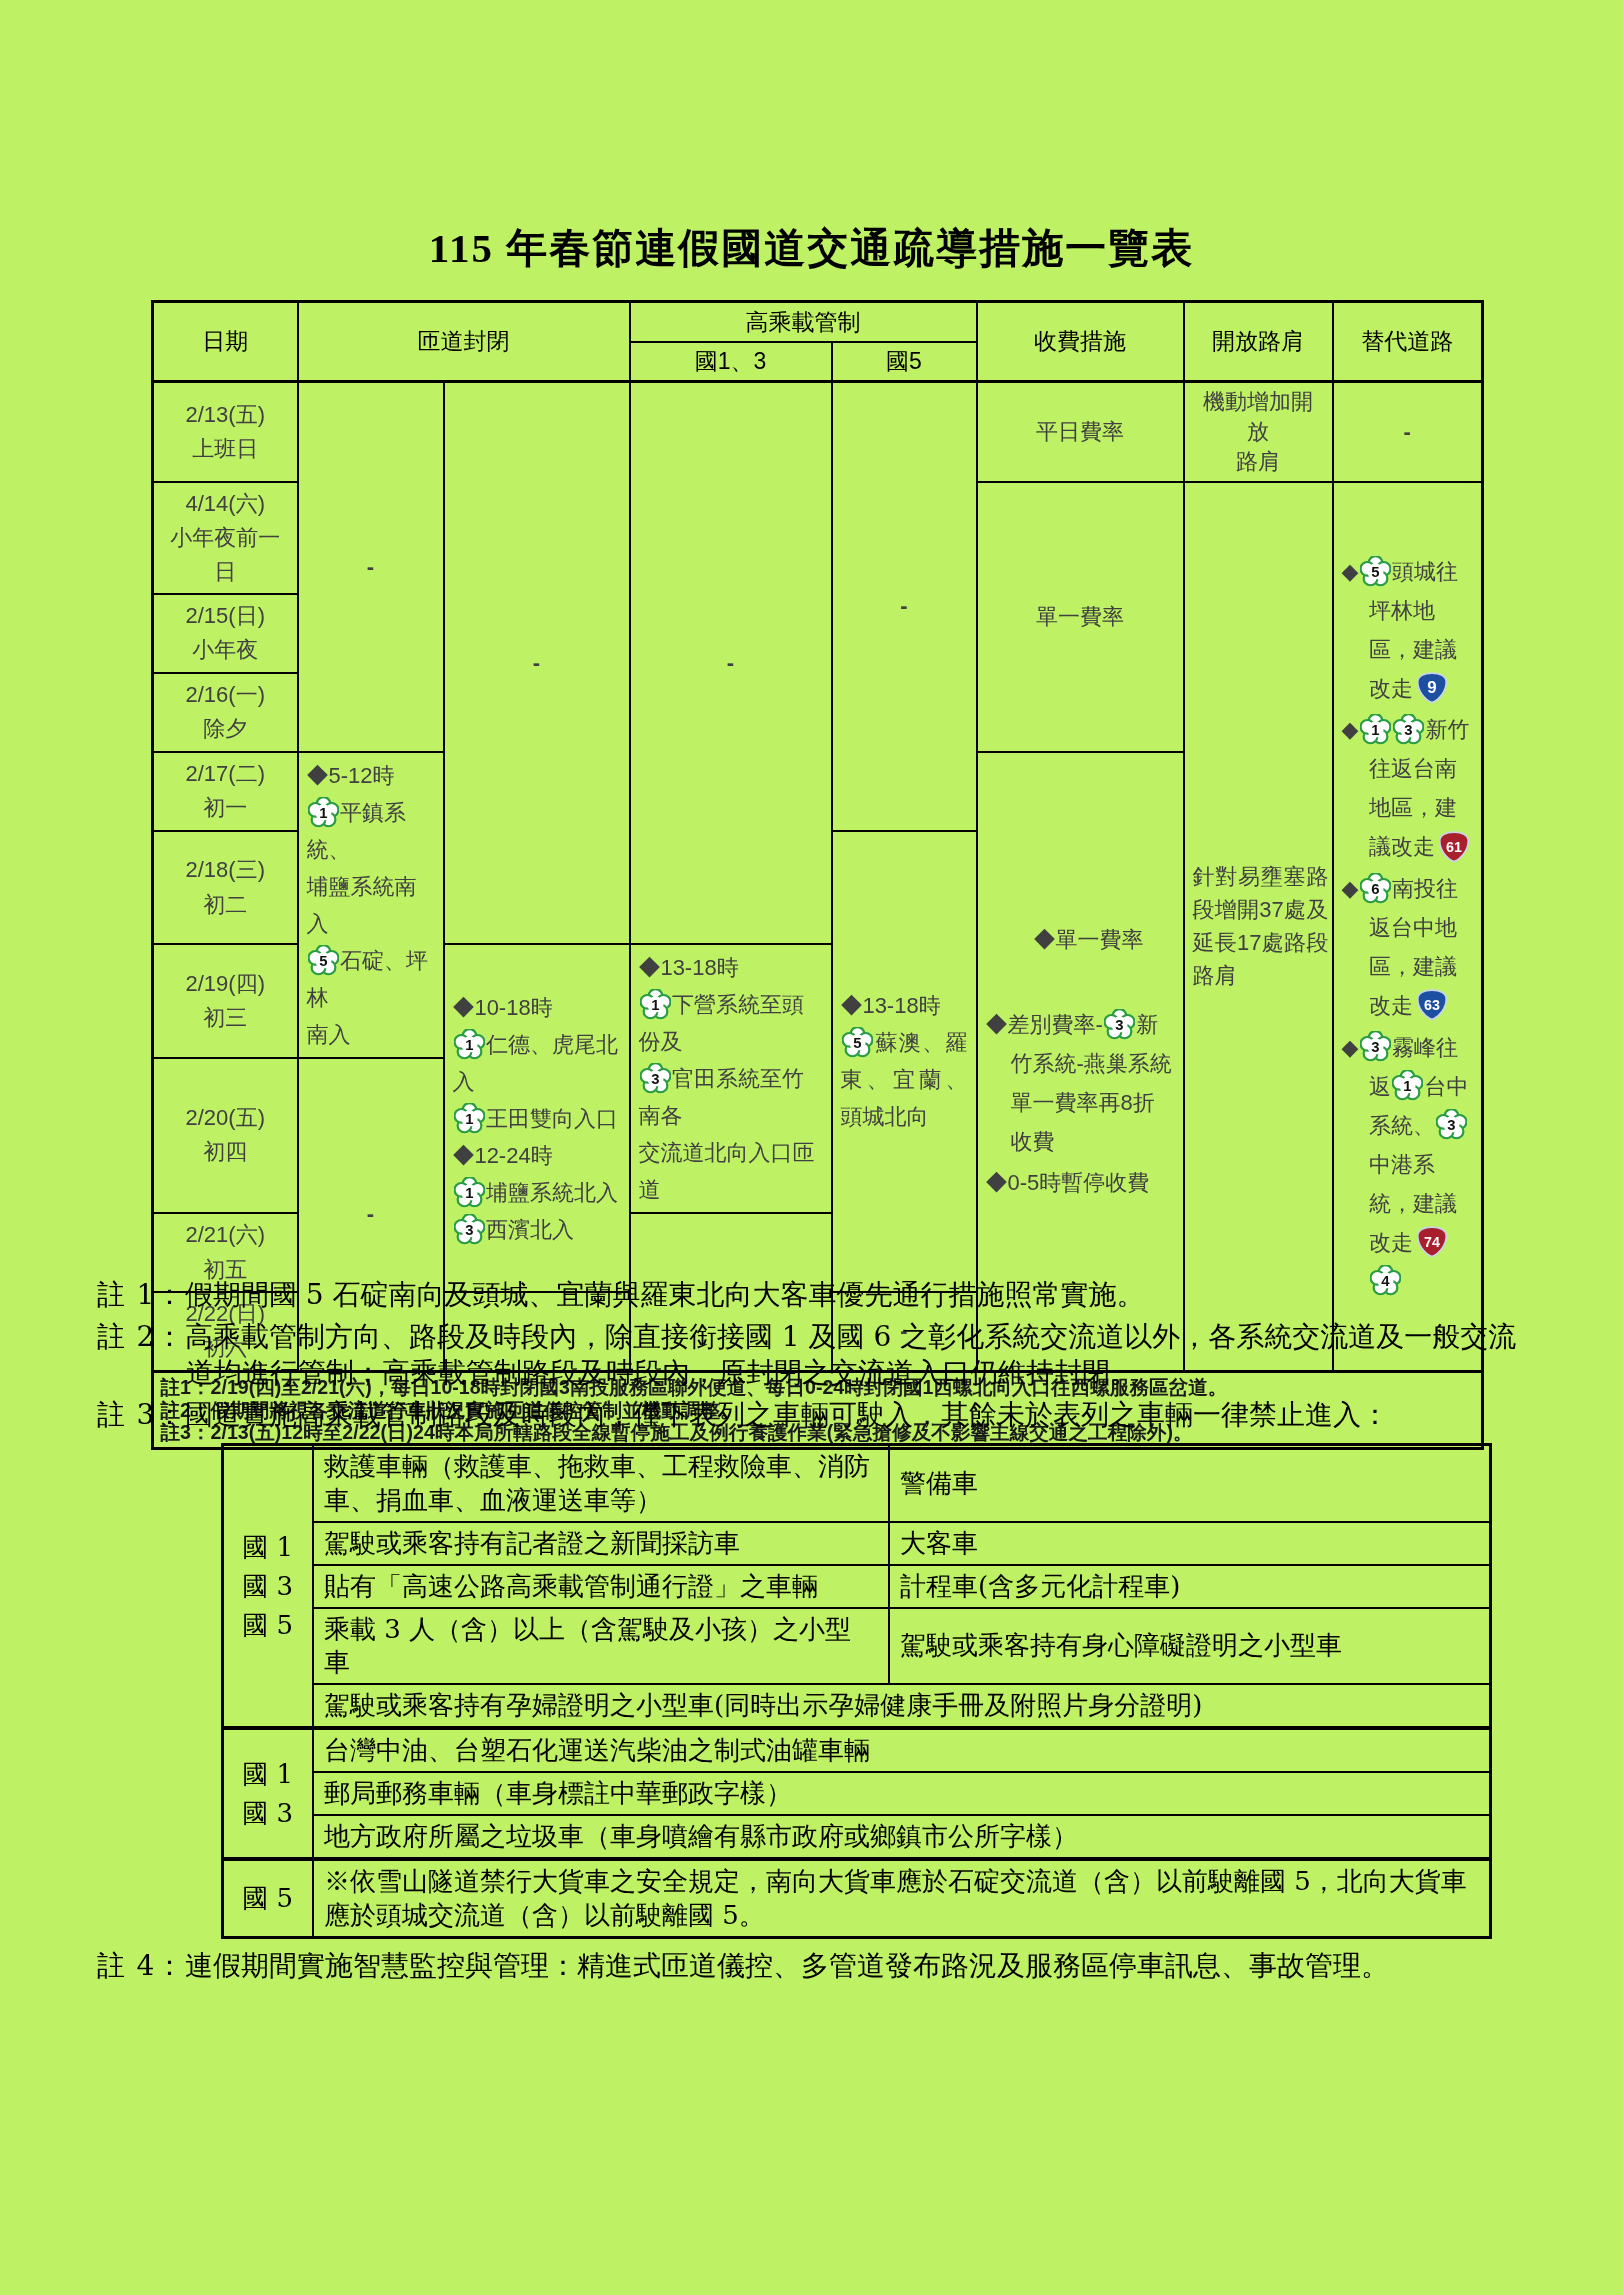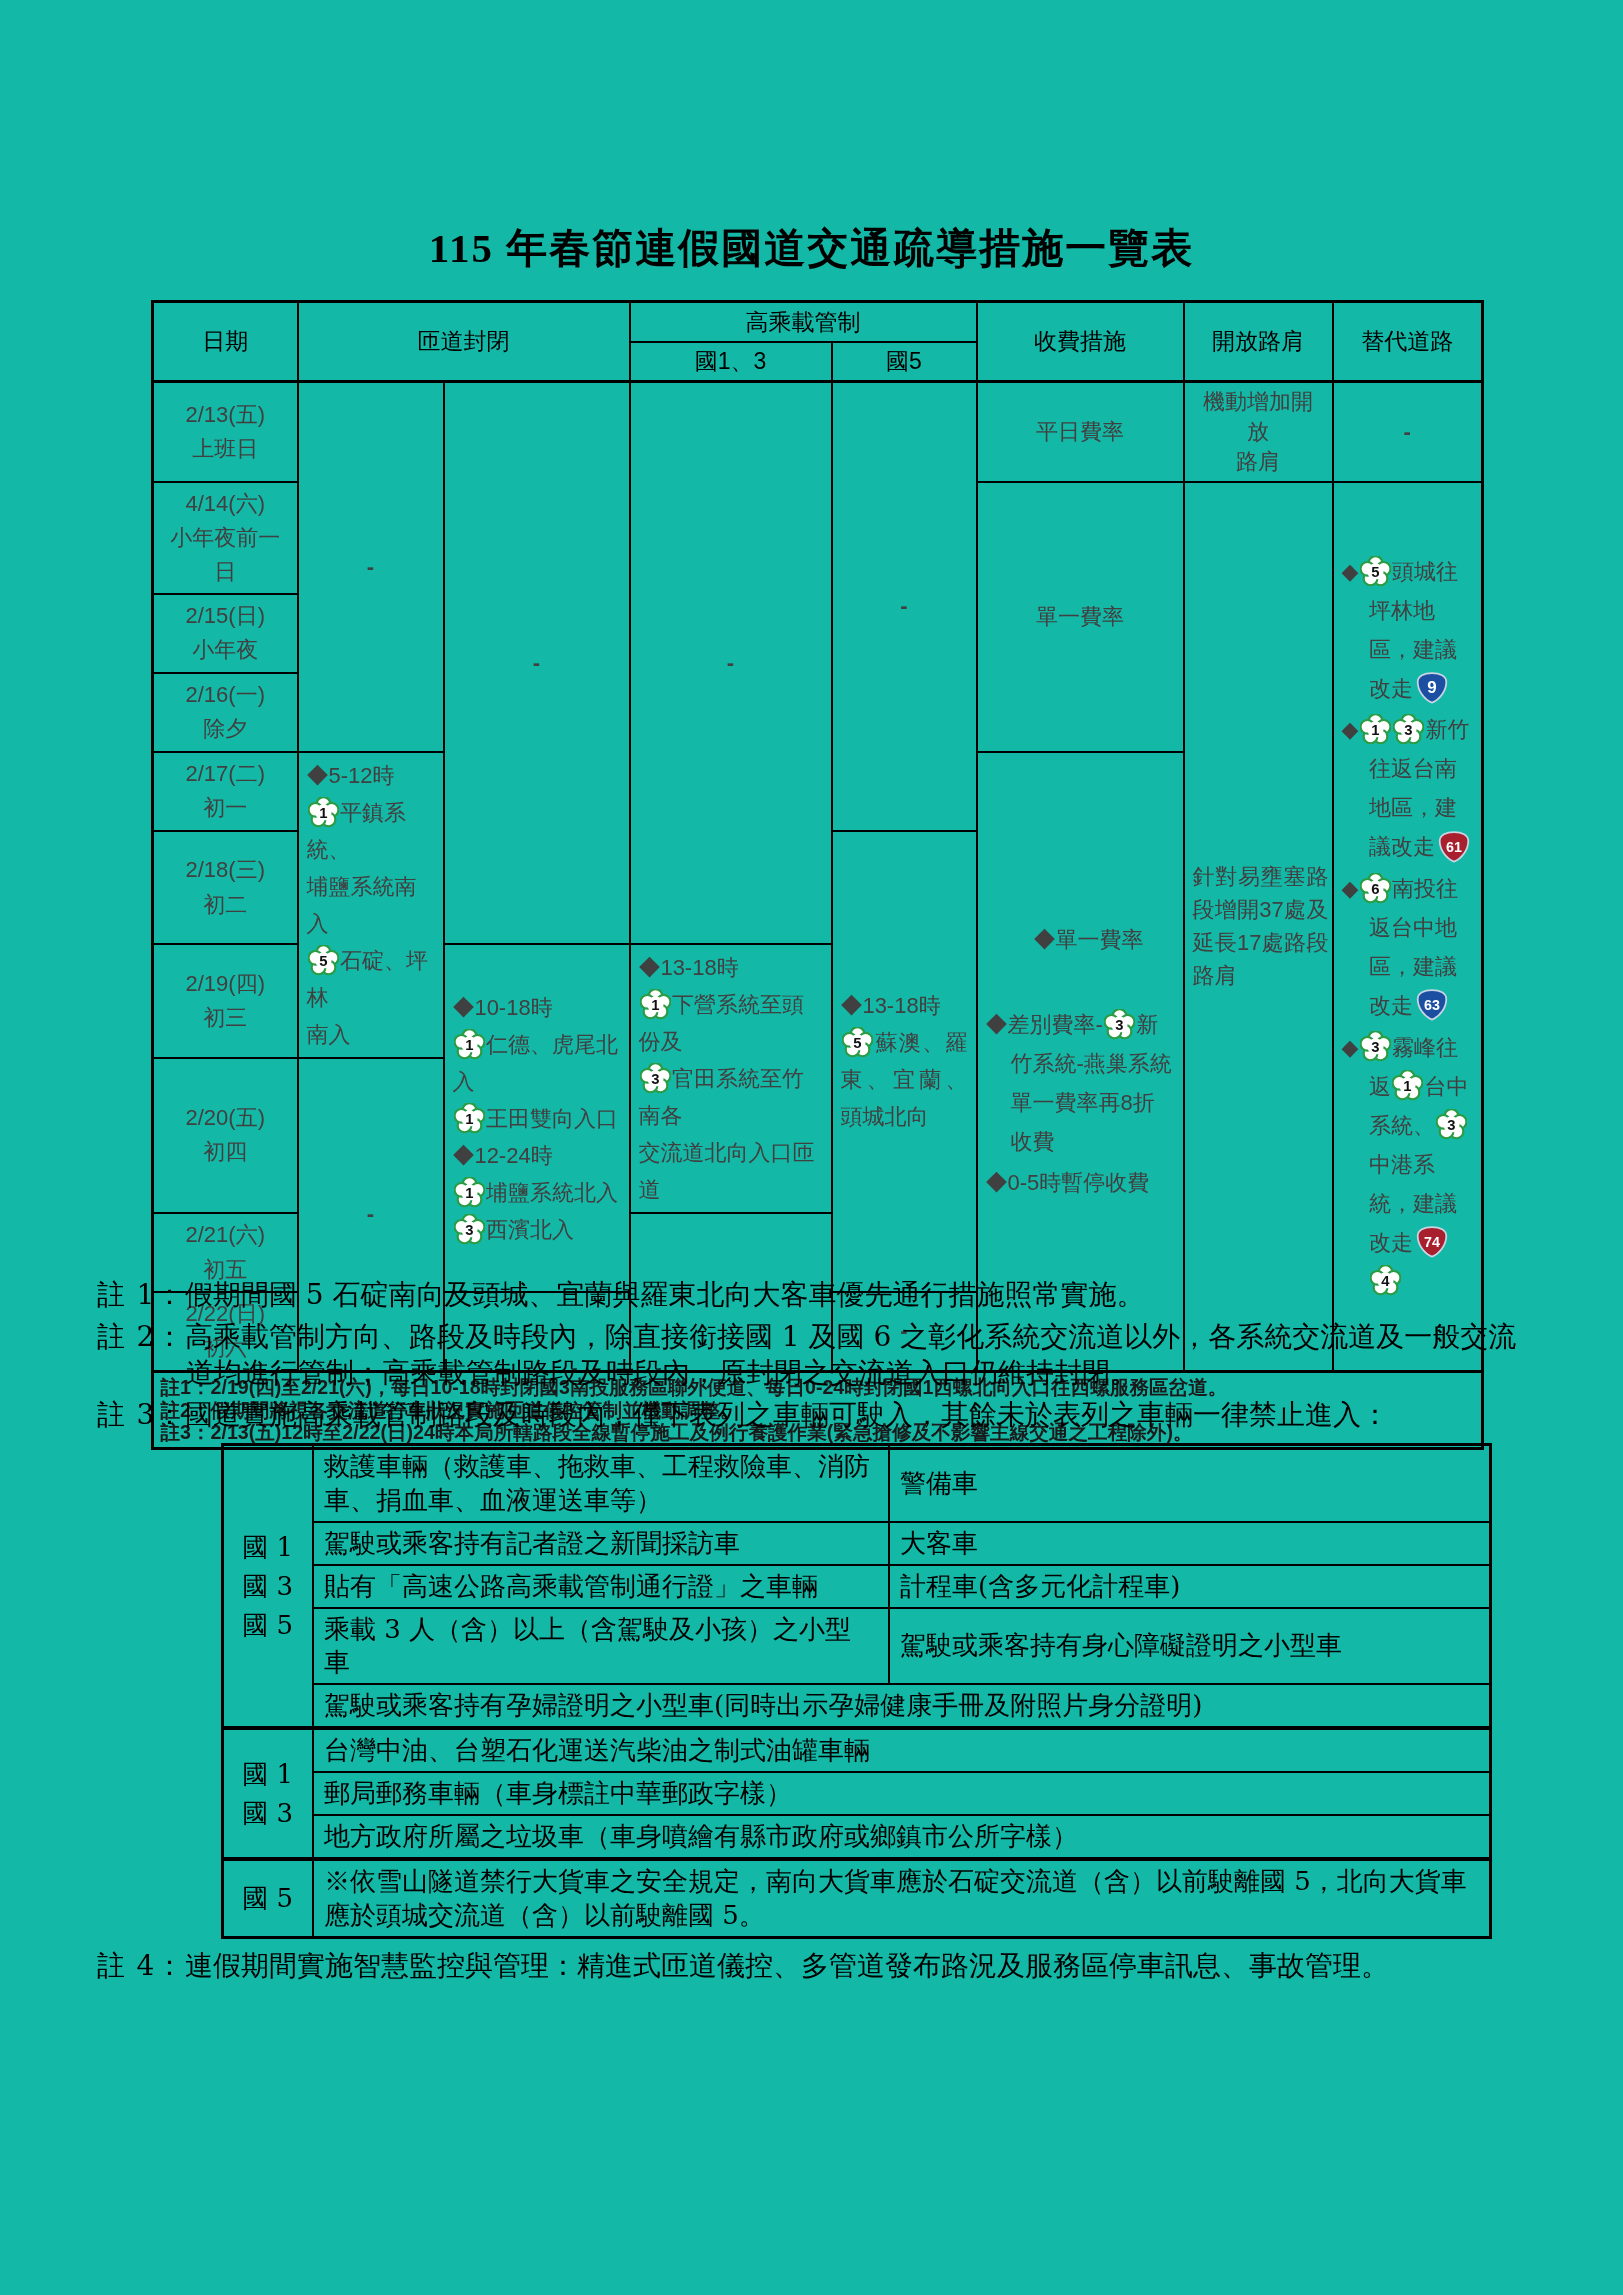"115 年春節連假國道交通疏導措施一覽表" .page { background: #14b8a6 -> #bef264 }
